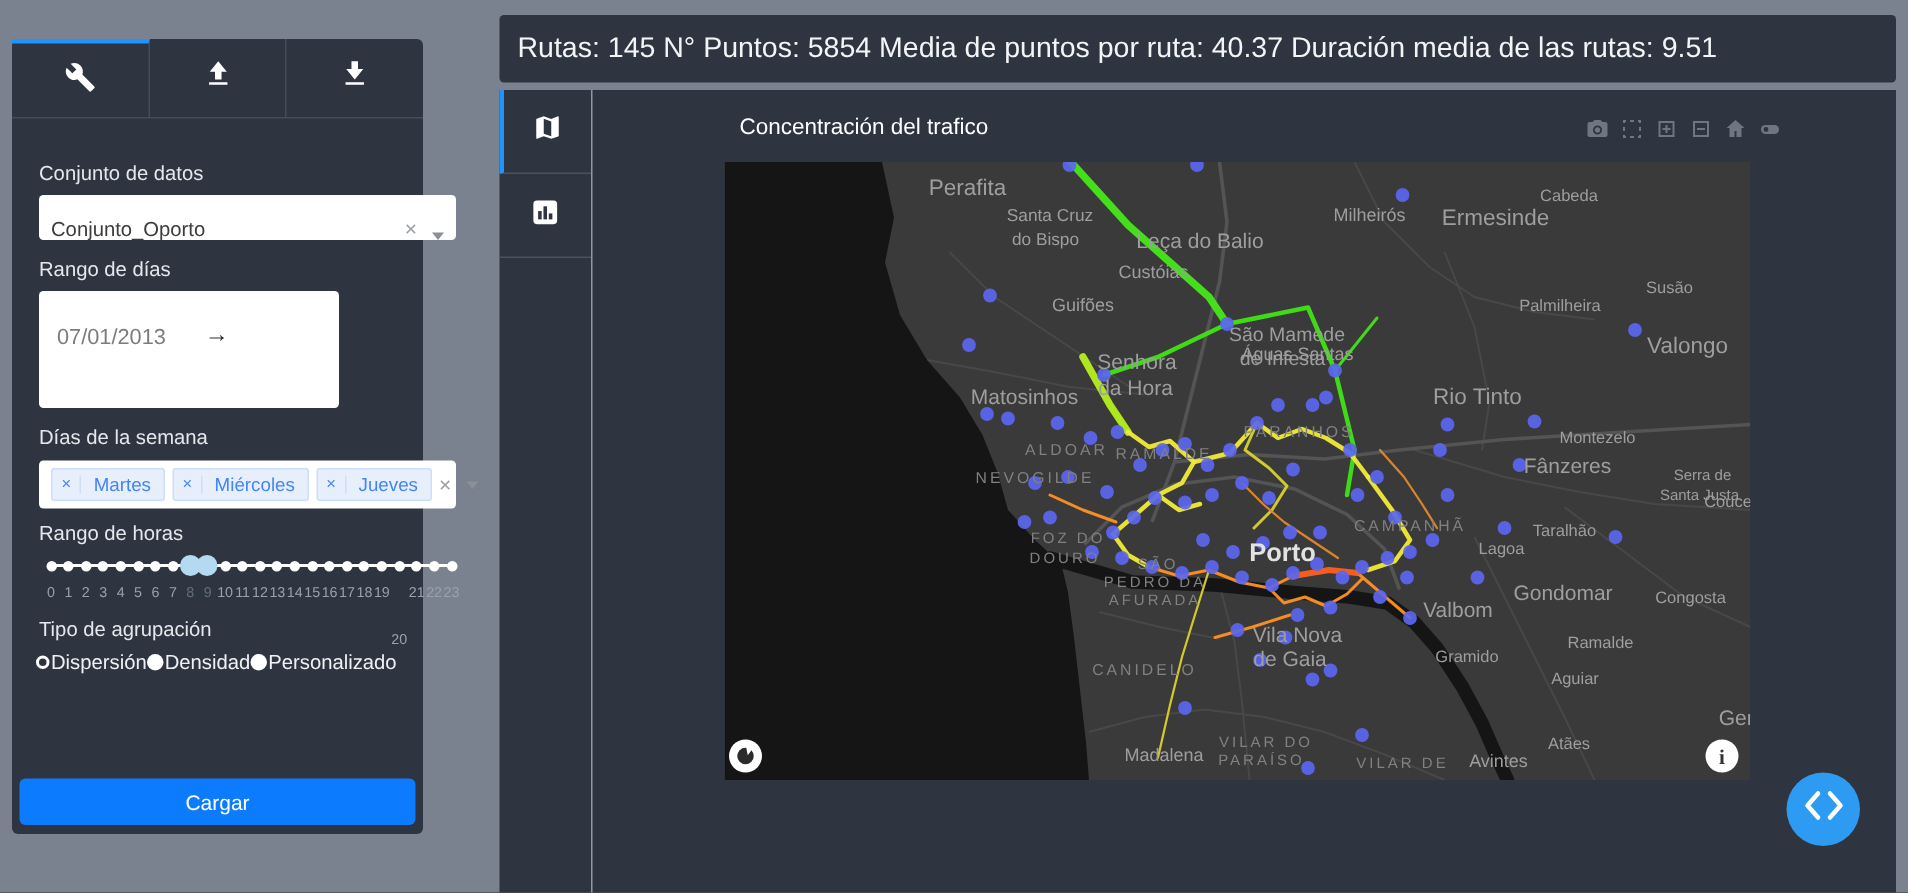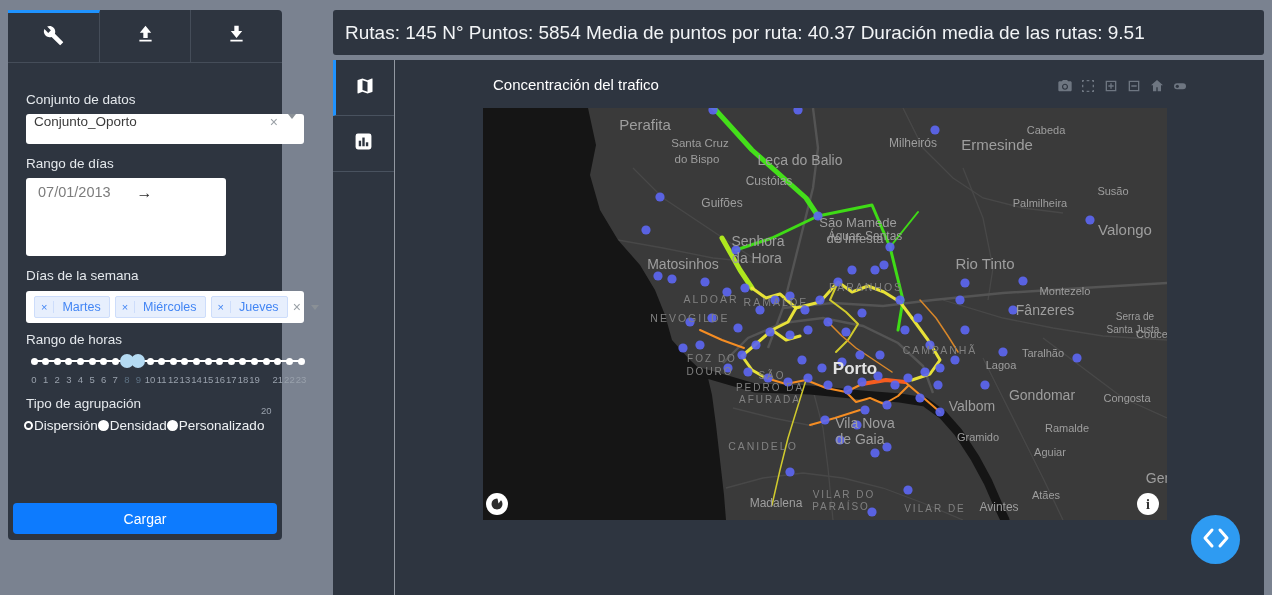"Conjunto de datos" .sidebar { top: 10px -> 26px }
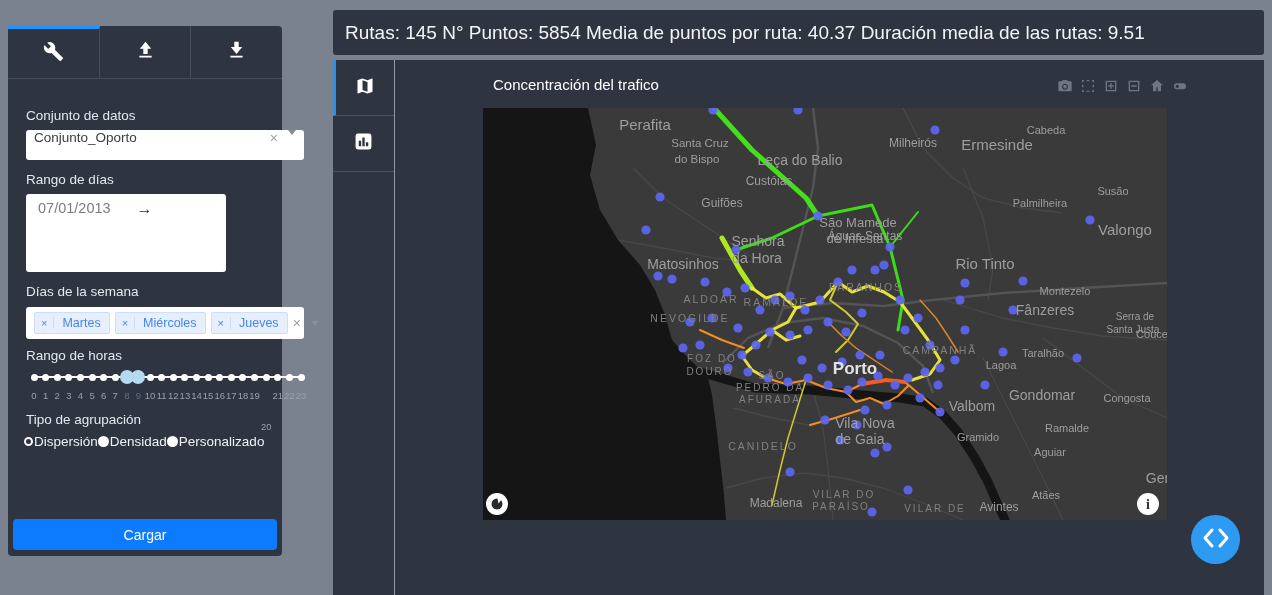"Conjunto_Oporto" .select-box { align-items: flex-start -> flex-end }
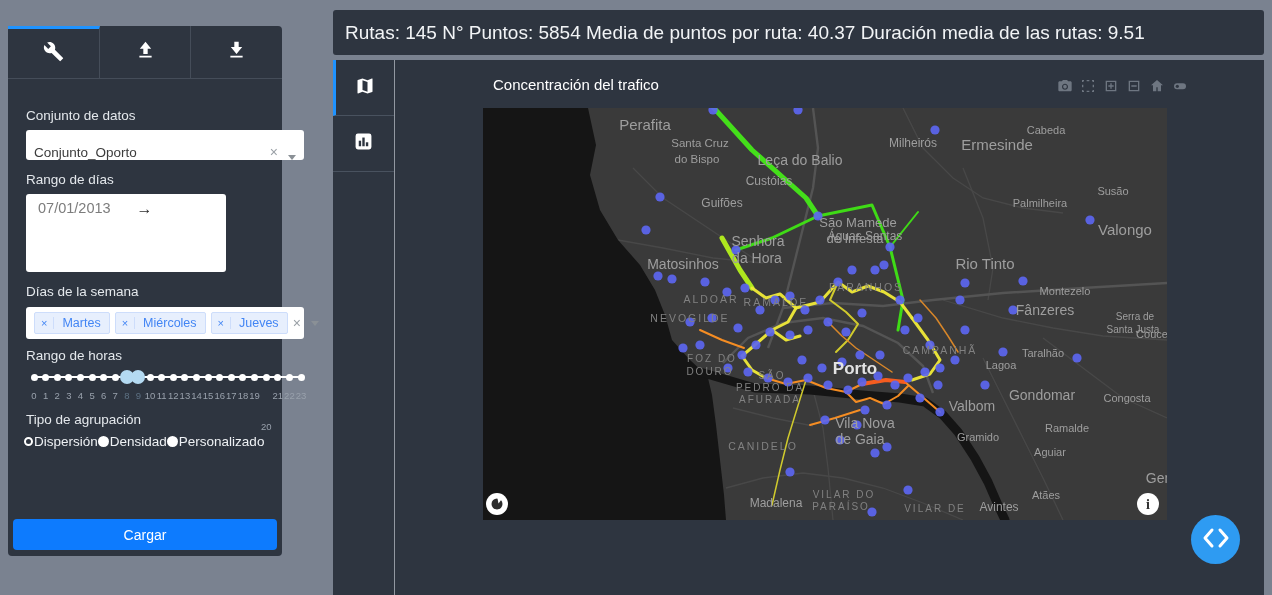"07/01/2013" .date-row { align-items: flex-start -> flex-end }
